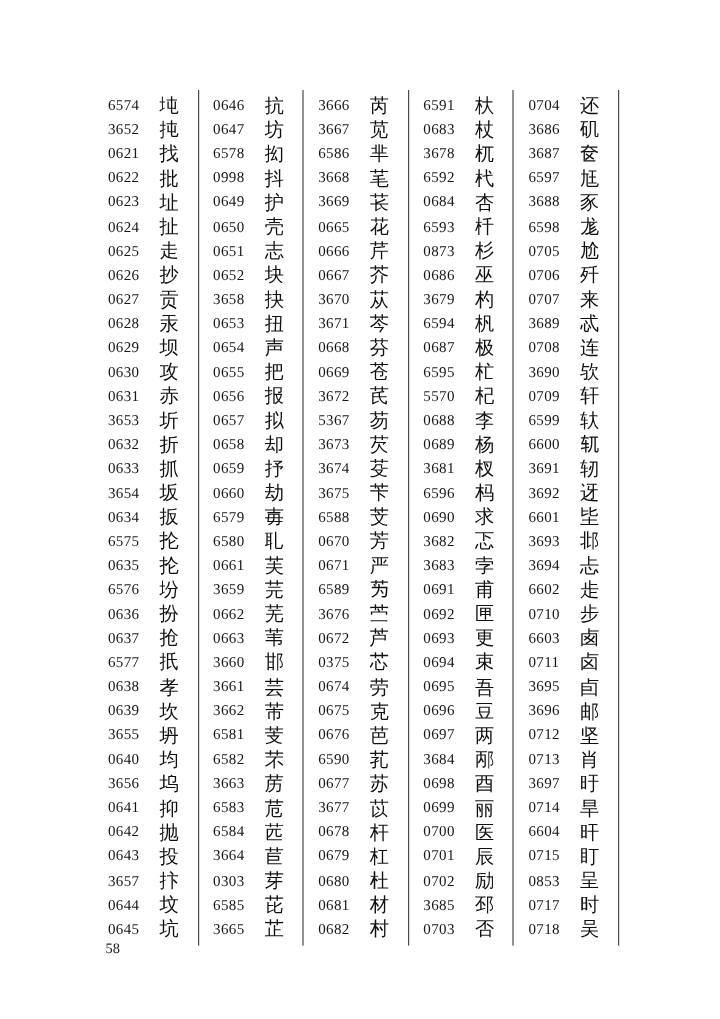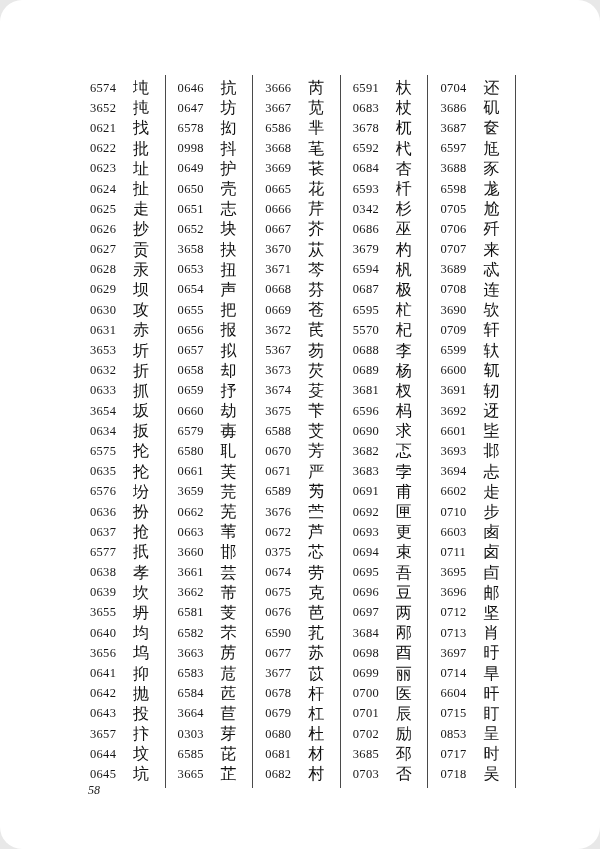"6574" .page { border-radius: 22px -> none }
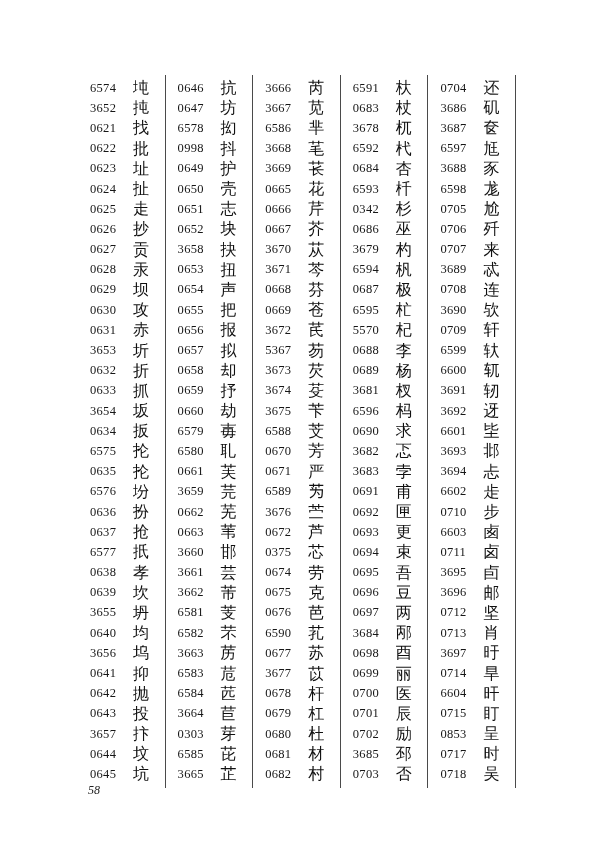"0342" span.code { text: 0342 -> 0873 }
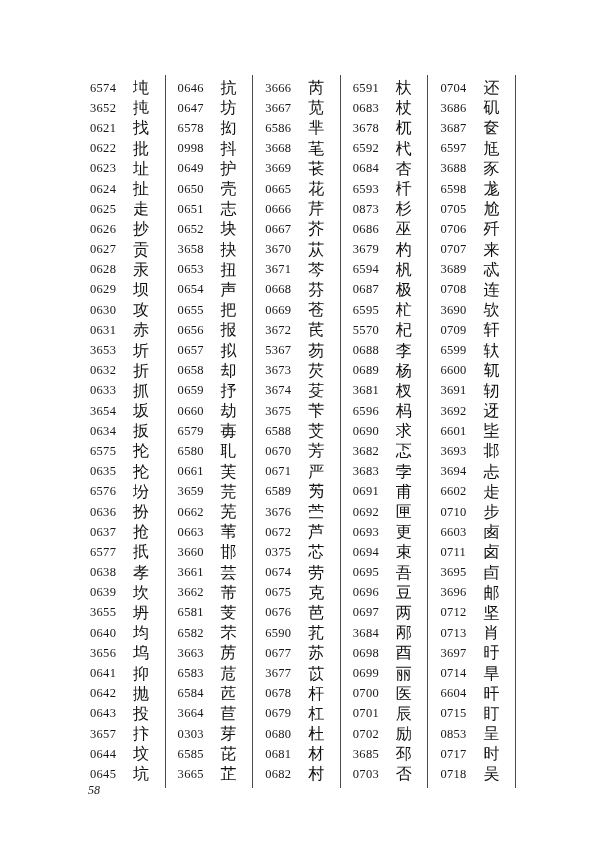"58" .page-number { font-style: italic -> none }
